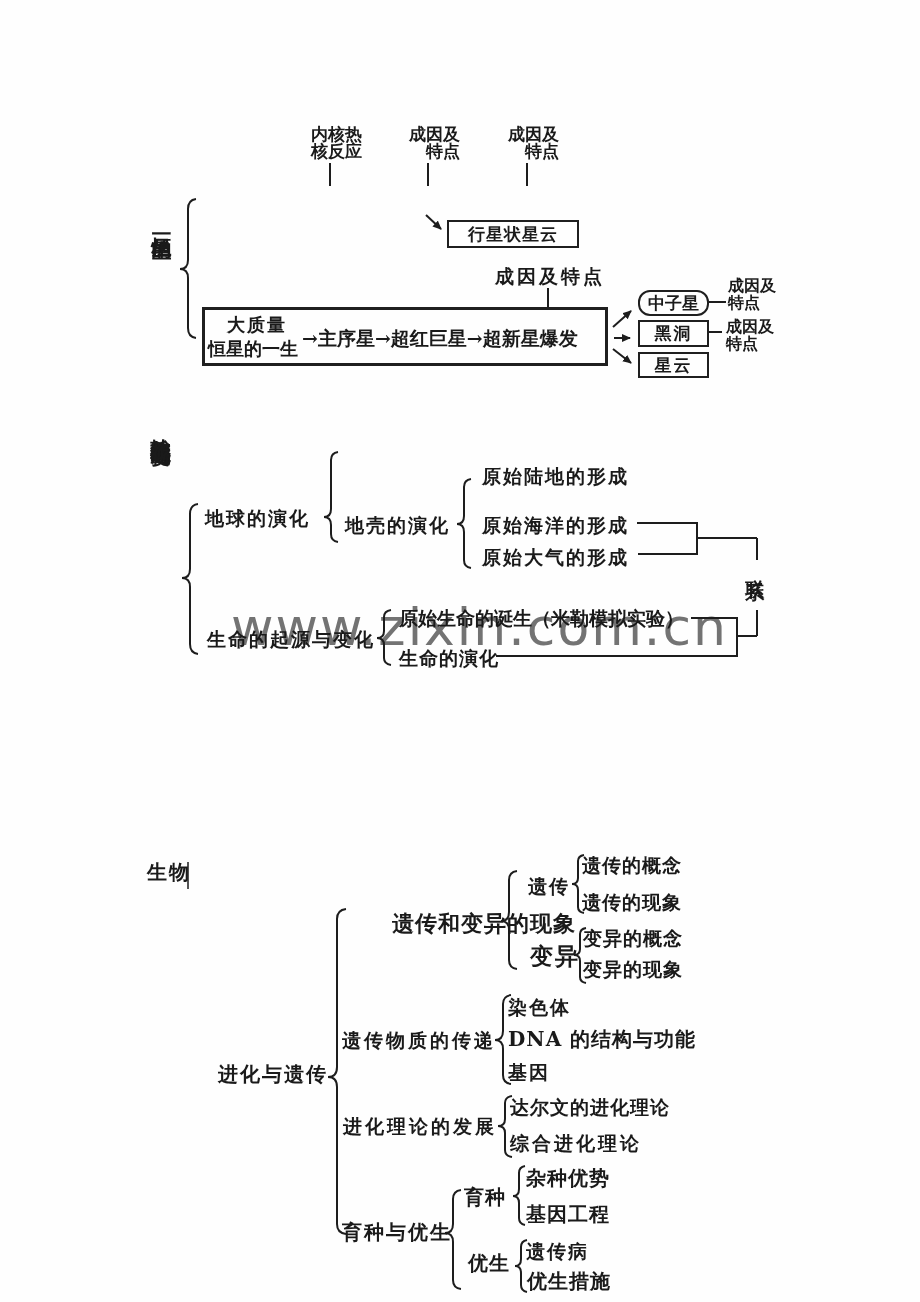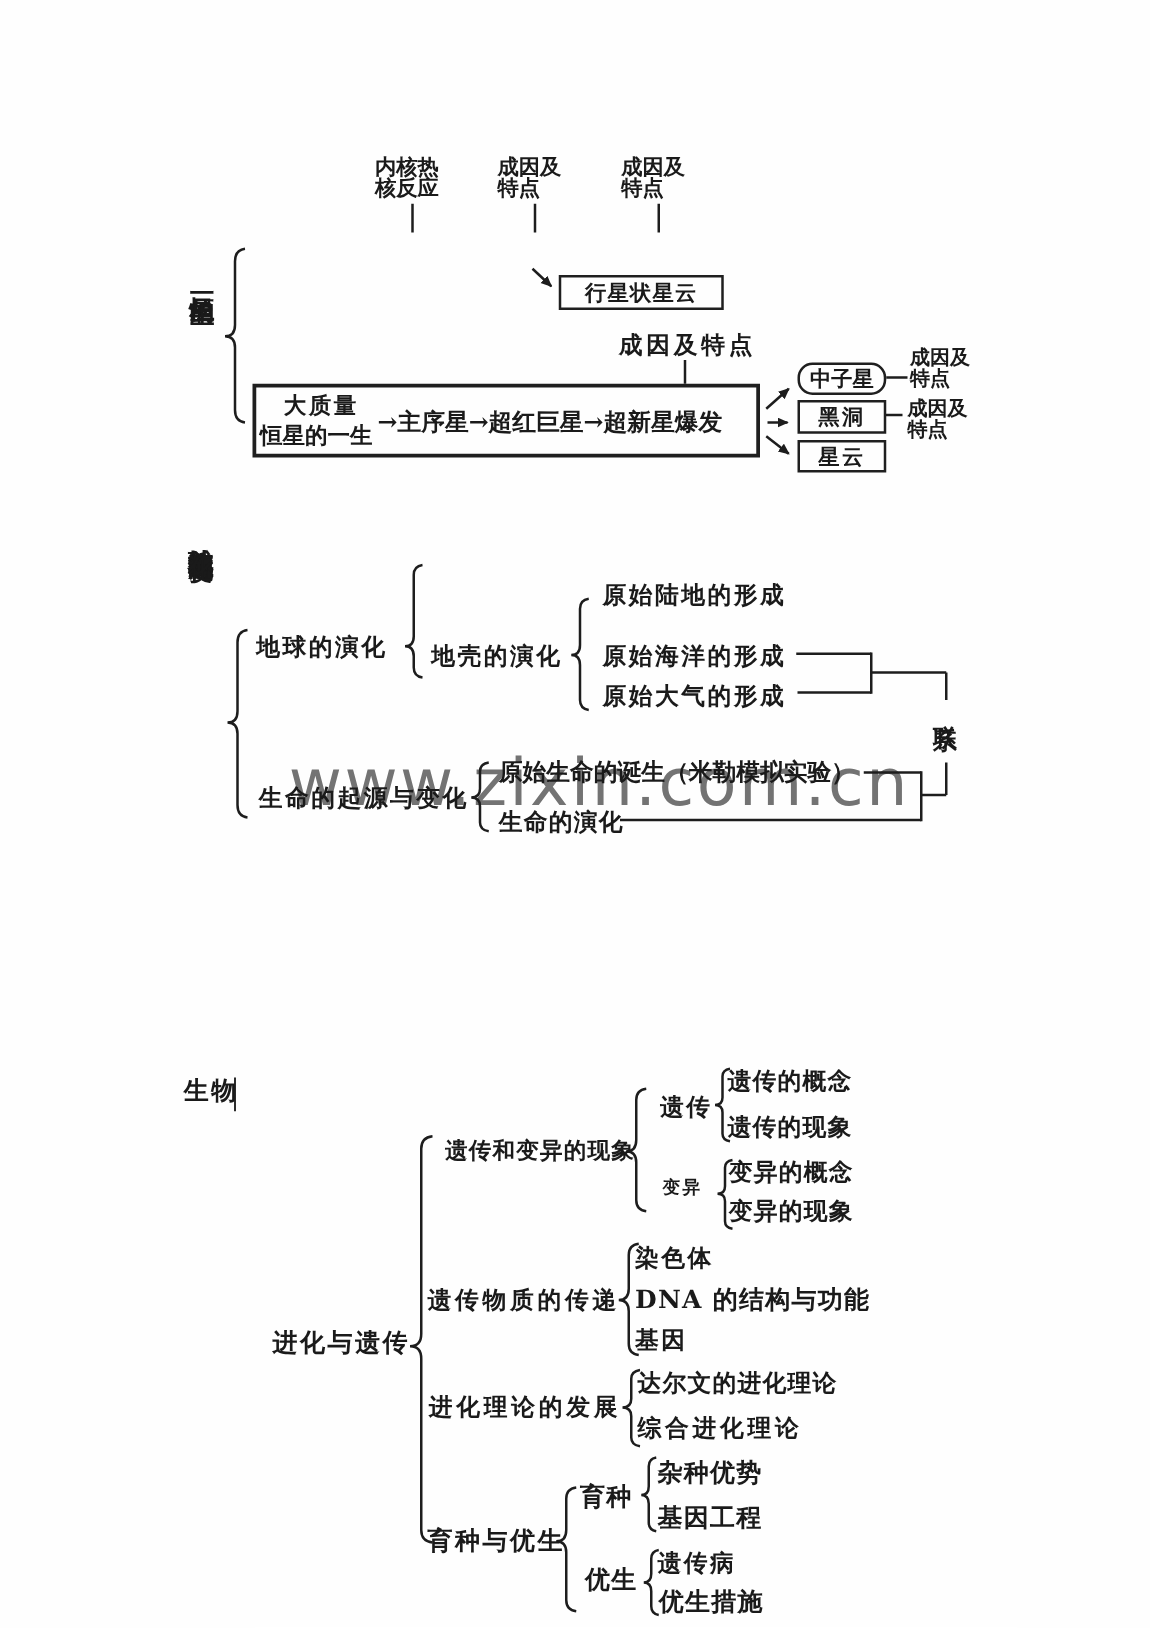"内核热" .two-line { text-align: left -> right }
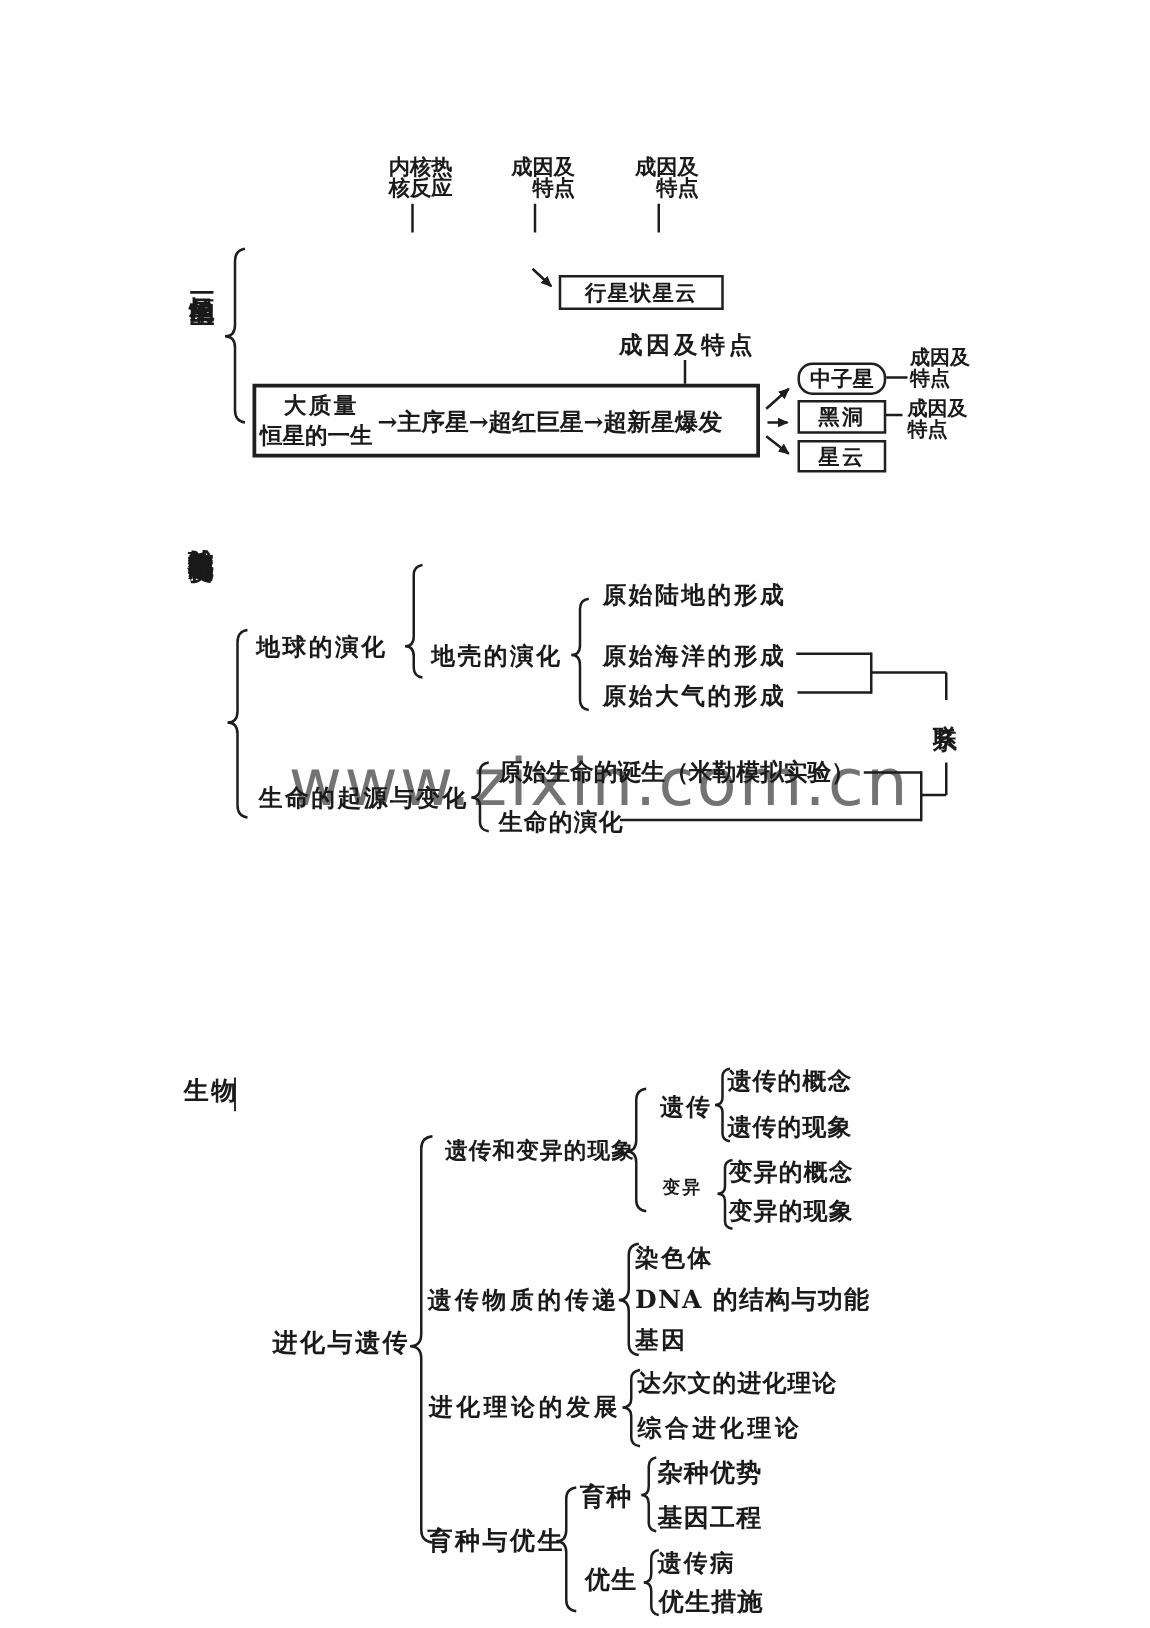"遗传和变异的现象" div.t { font-size: 18px -> 22px; left: 320px -> 356px }
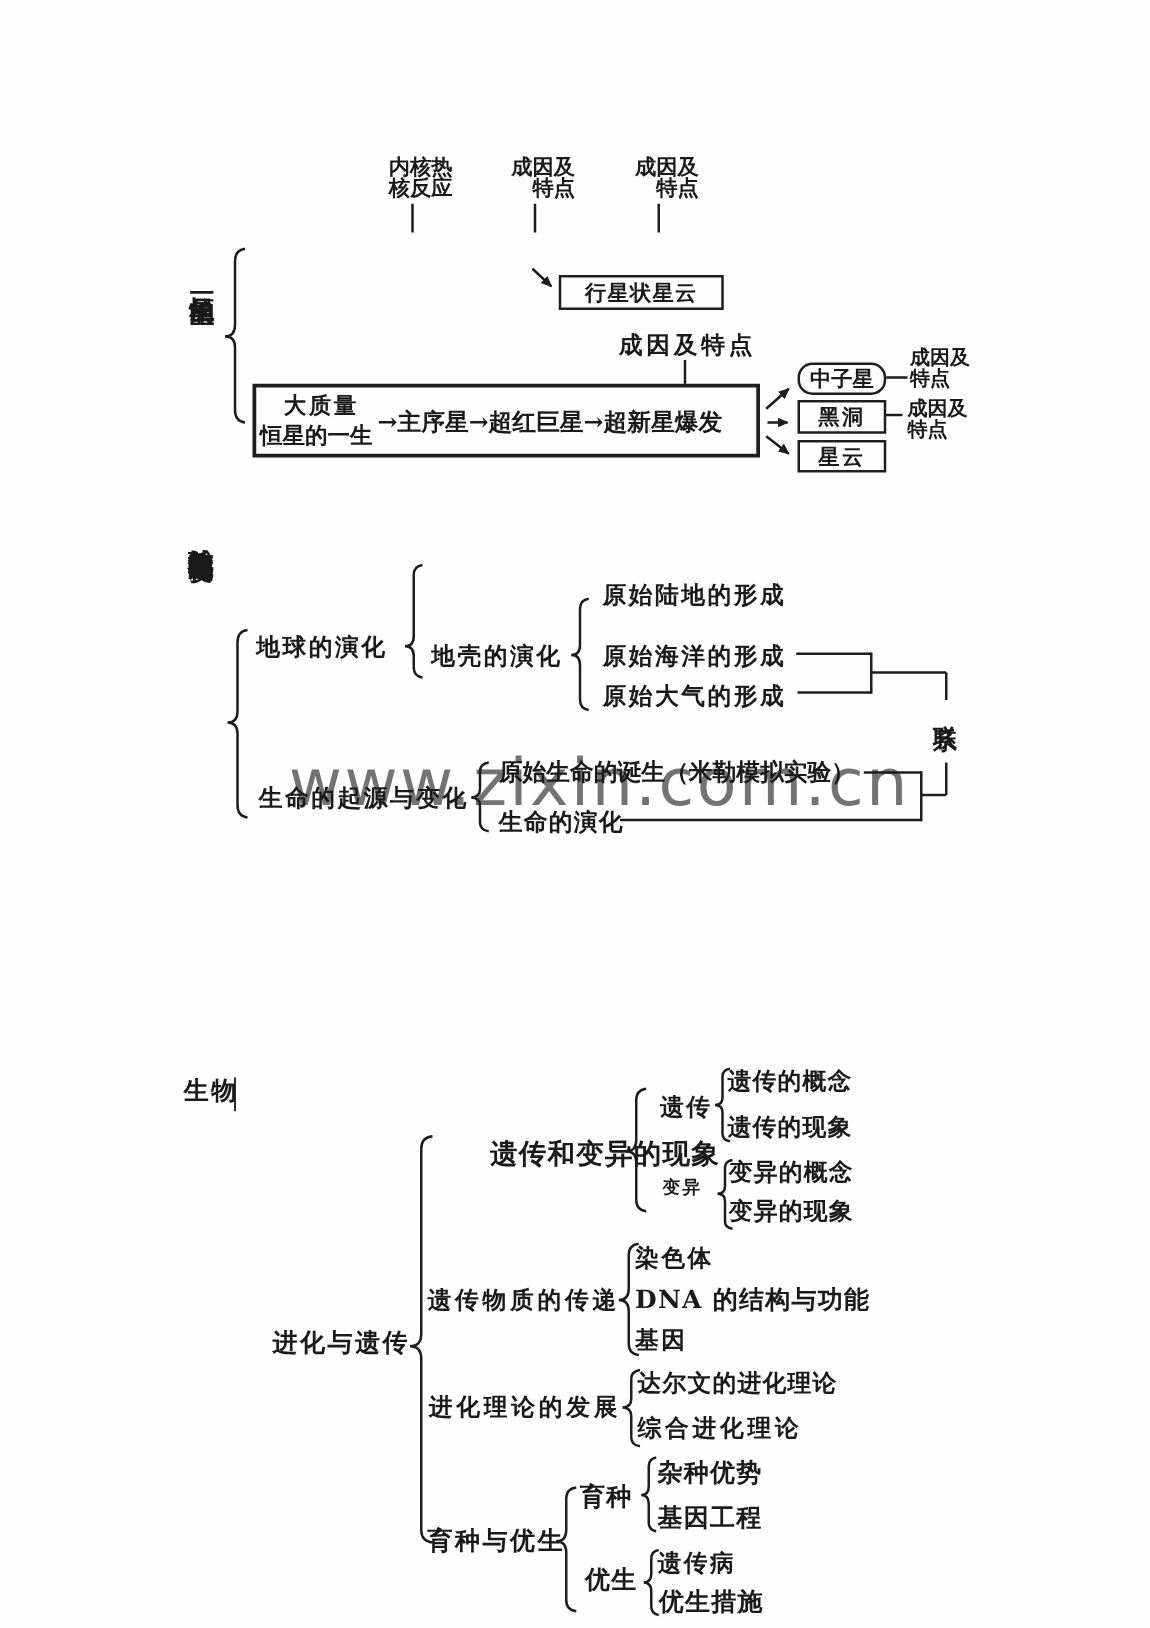"变异" div.t { font-family: Liberation Mono, monospace -> none; font-size: 14px -> 23px }
